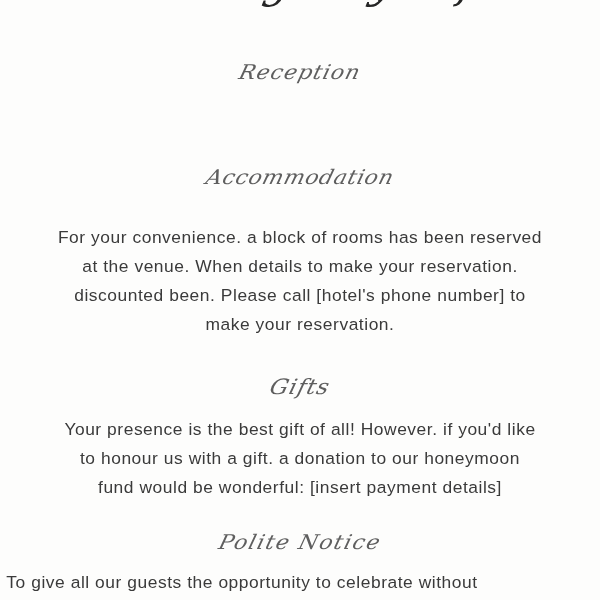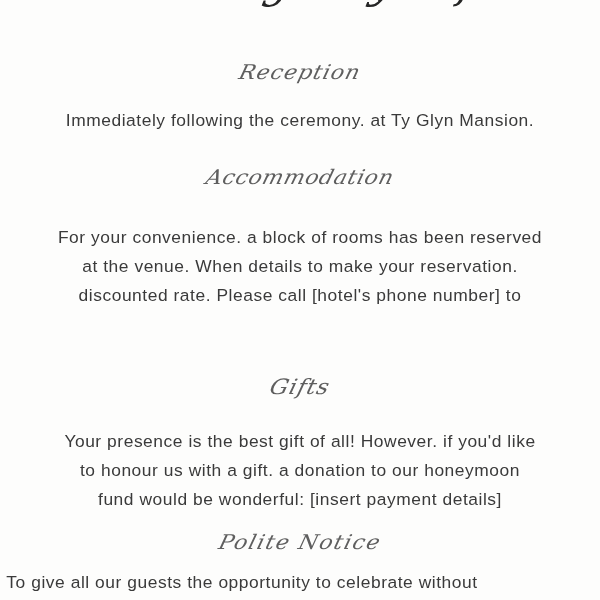"Immediately following the ceremony. at" div.body-text { html: <div> <span>Immediately following the ceremony. at Ty Glyn Mansion.</span> </div> -> none }
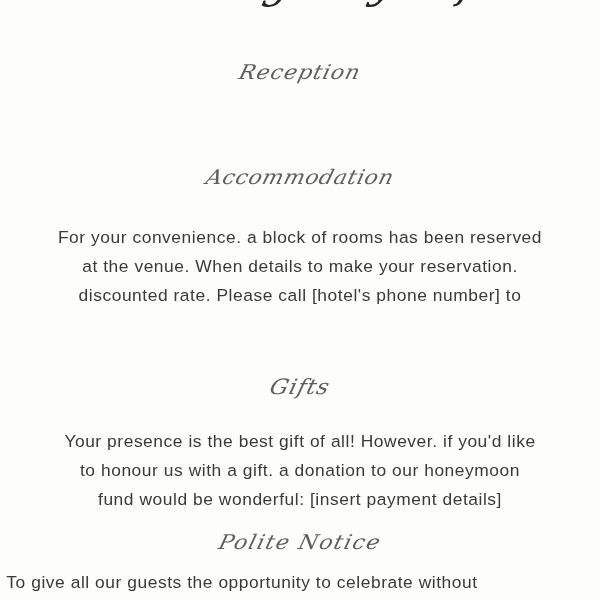"discounted rate. Please call [hotel's" span.ln { text: rate -> been }
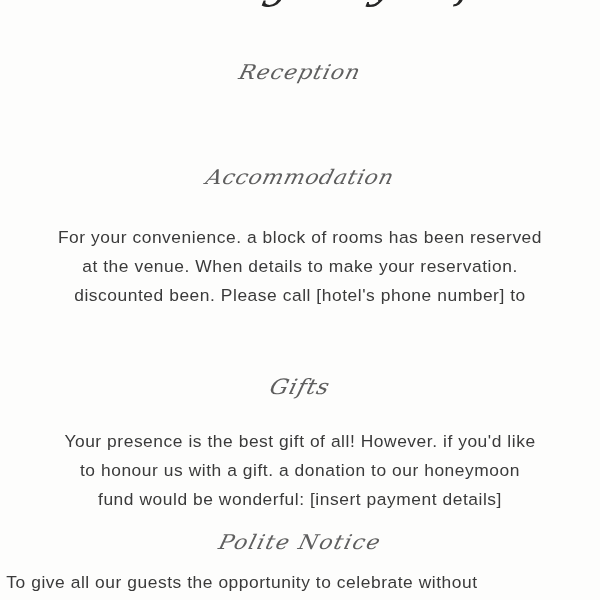"make your reservation." span.ln { html: none -> <span>make your reservation.</span> }
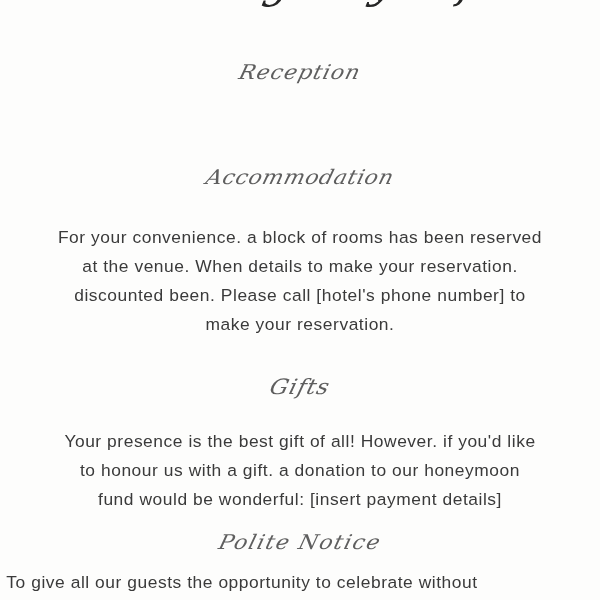"Your presence is the best" div.body-text { margin-top: 28px -> 16px }
